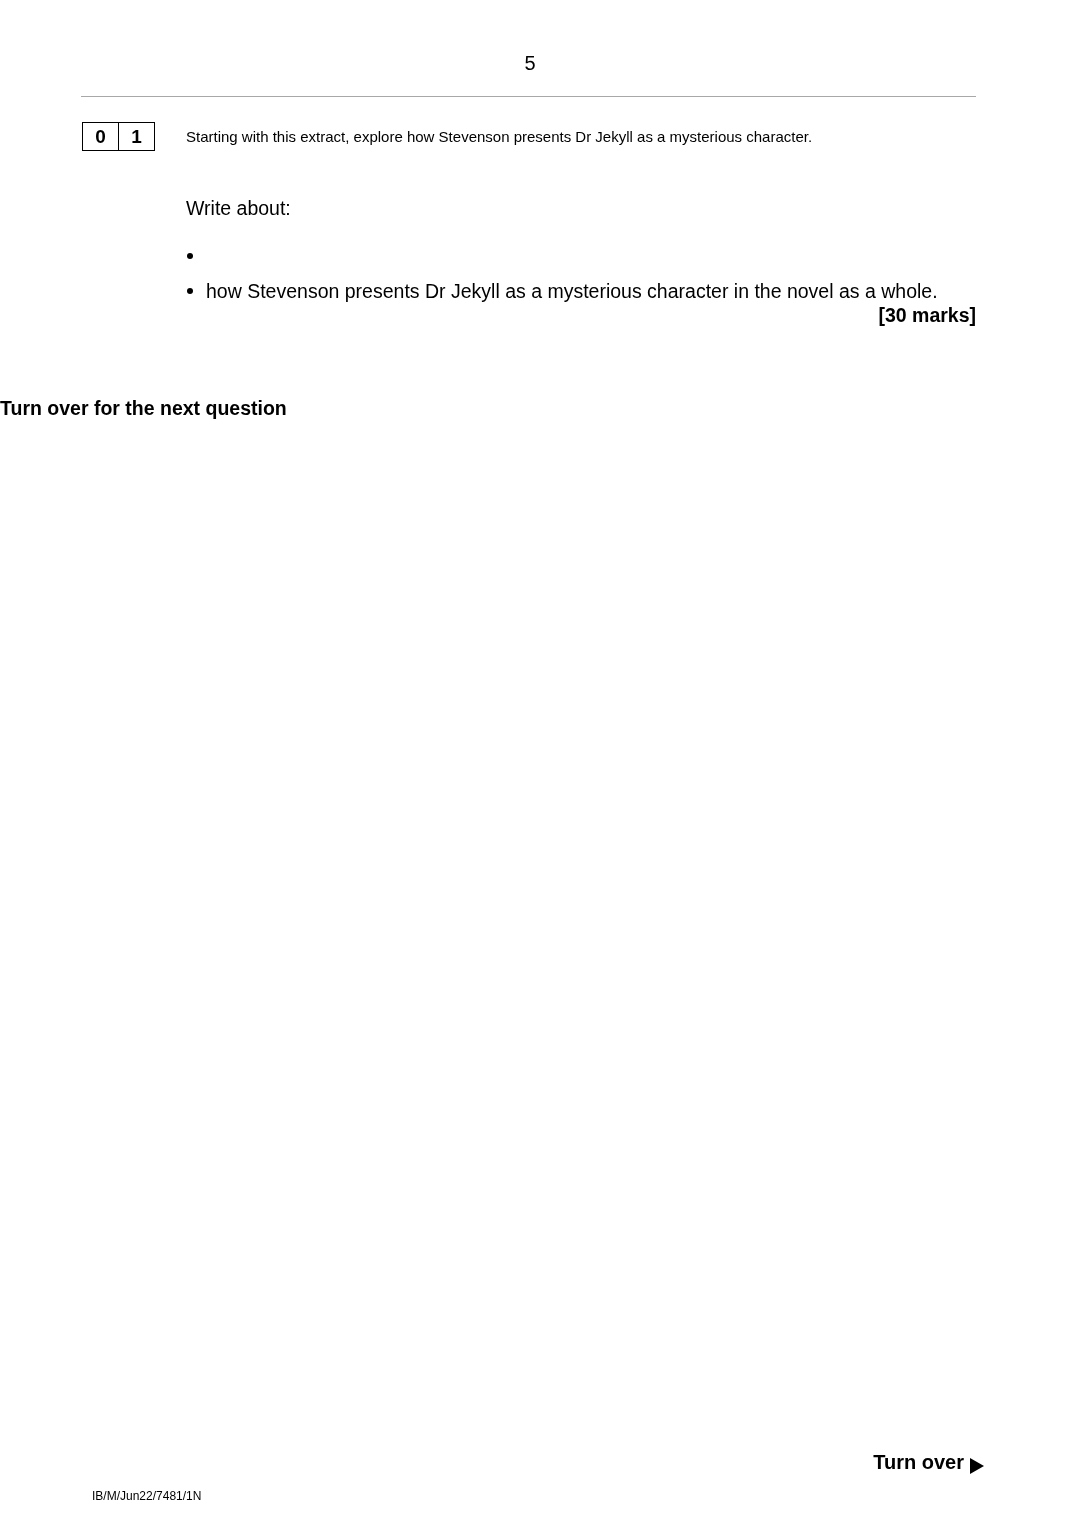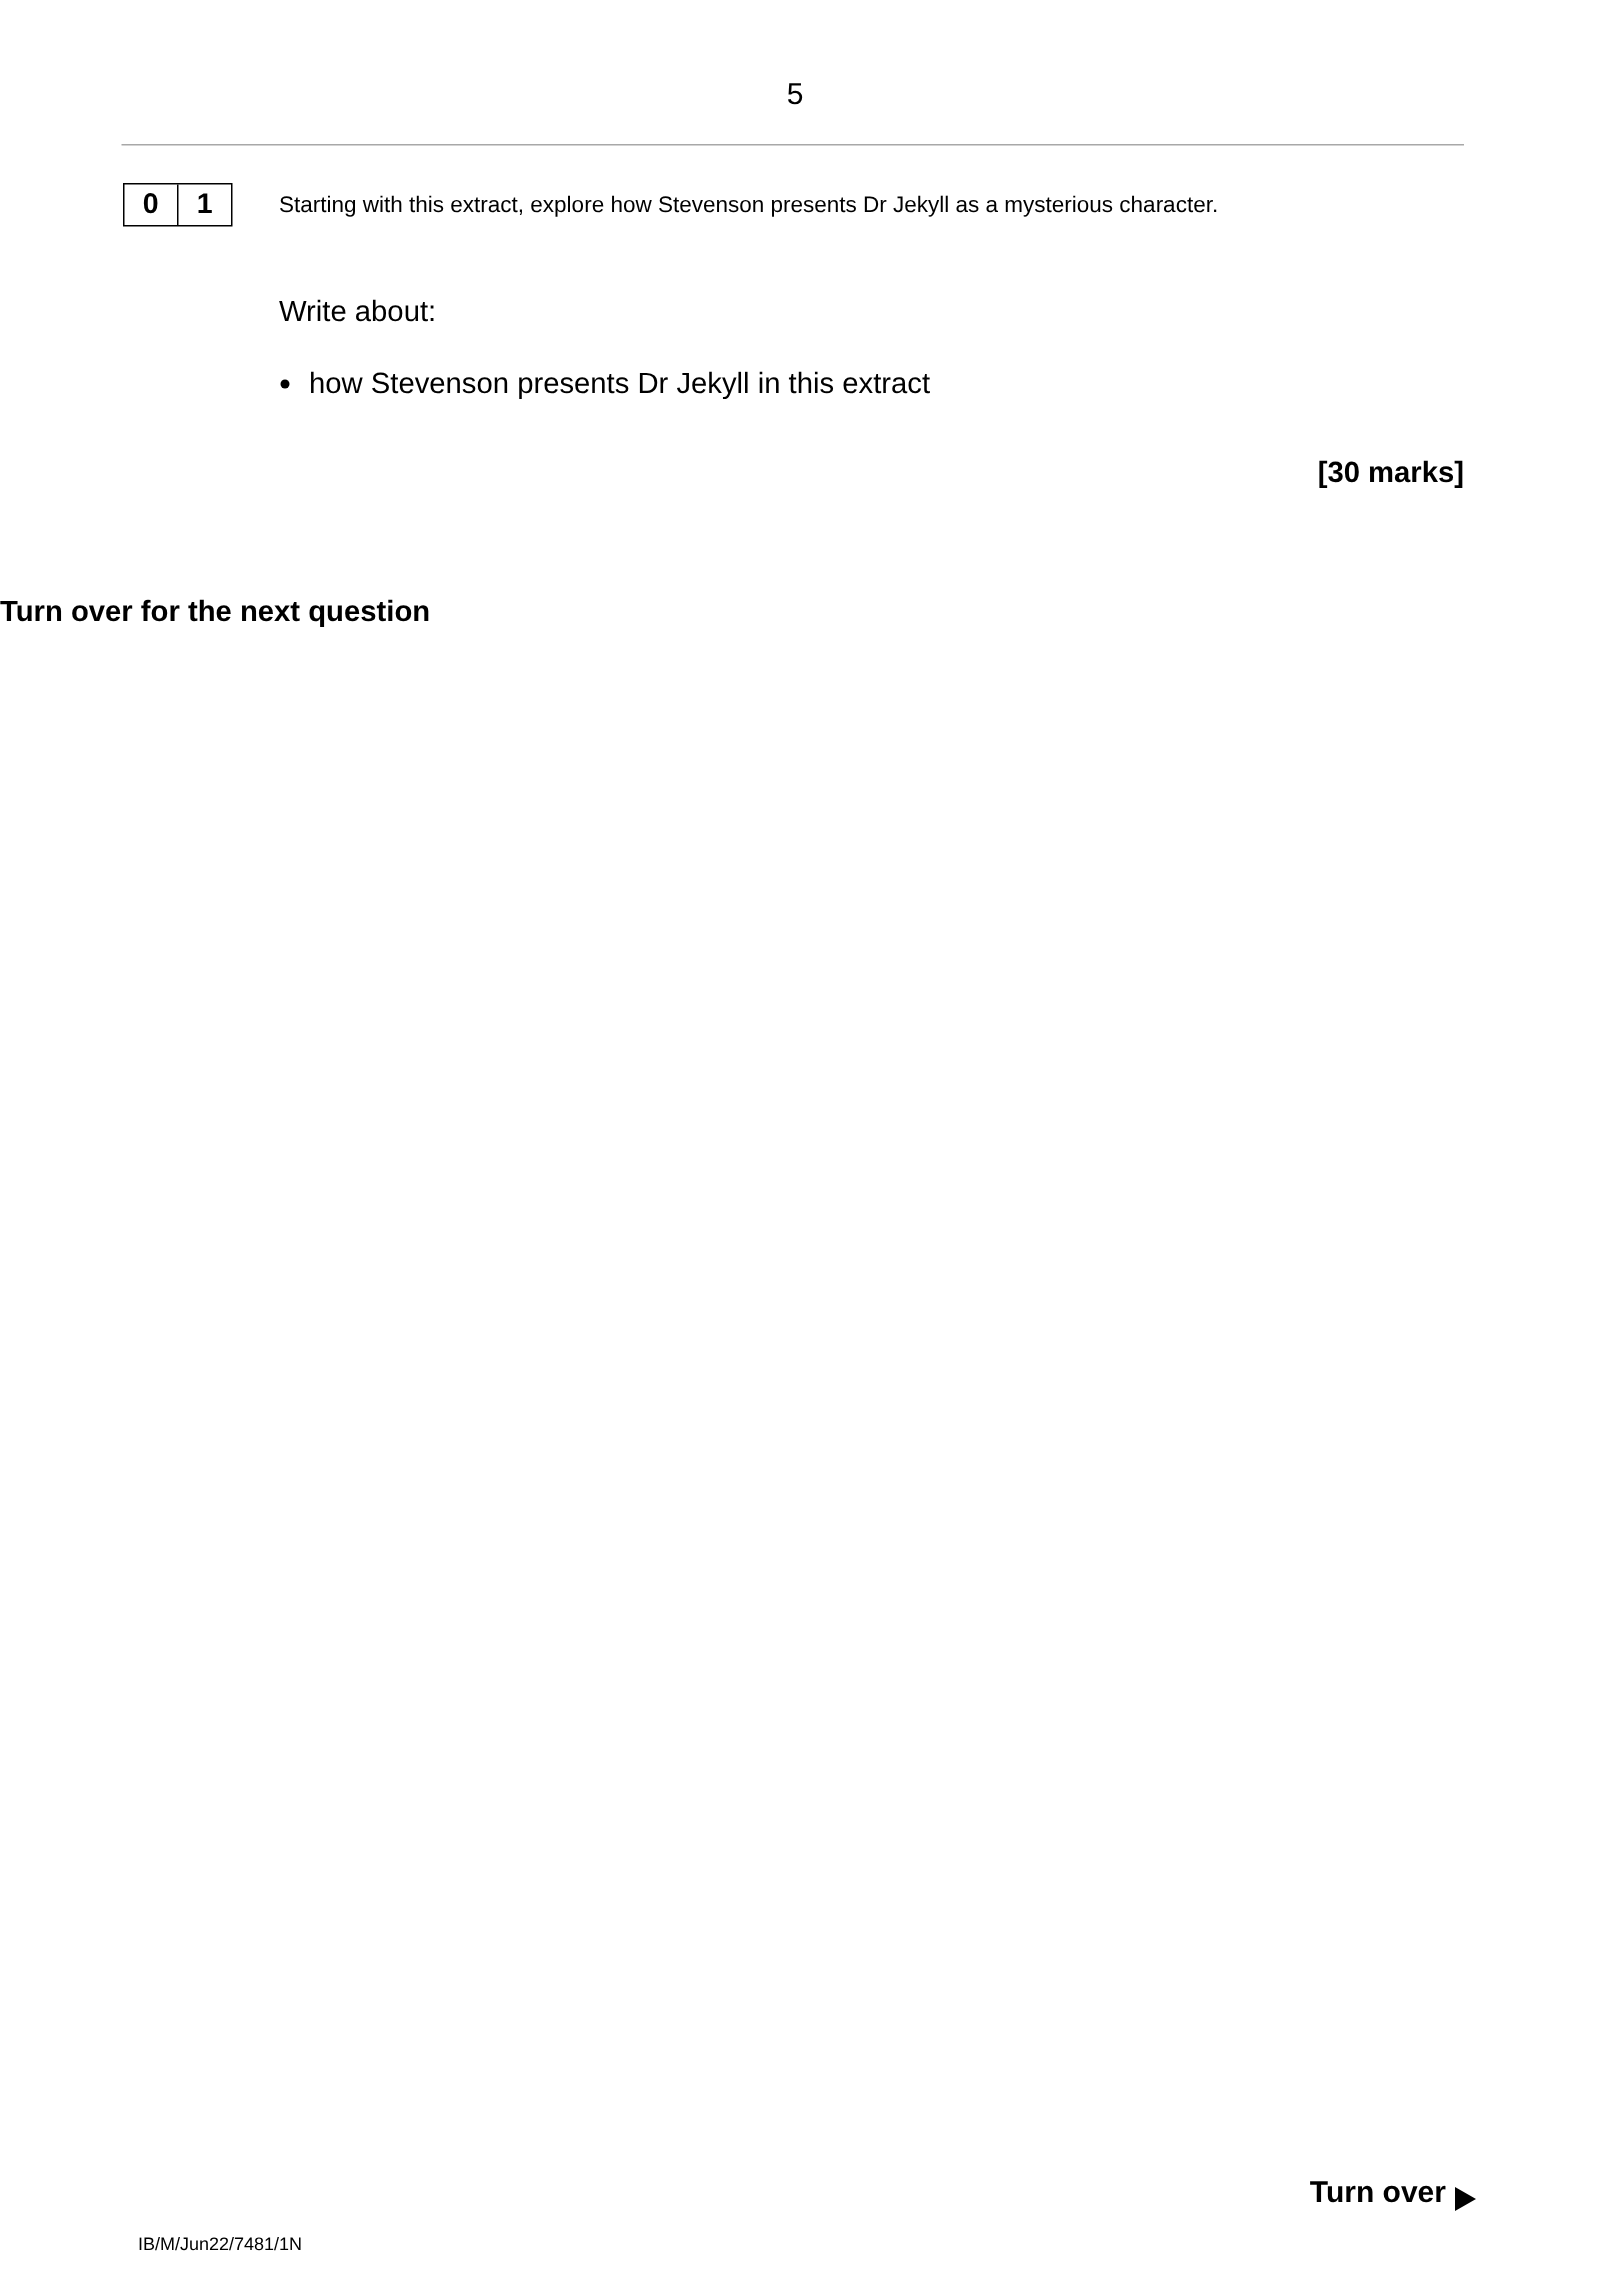"how Stevenson presents Dr Jekyll" span { html: <span>how Stevenson presents Dr Jekyll in this extract</span> -> none }
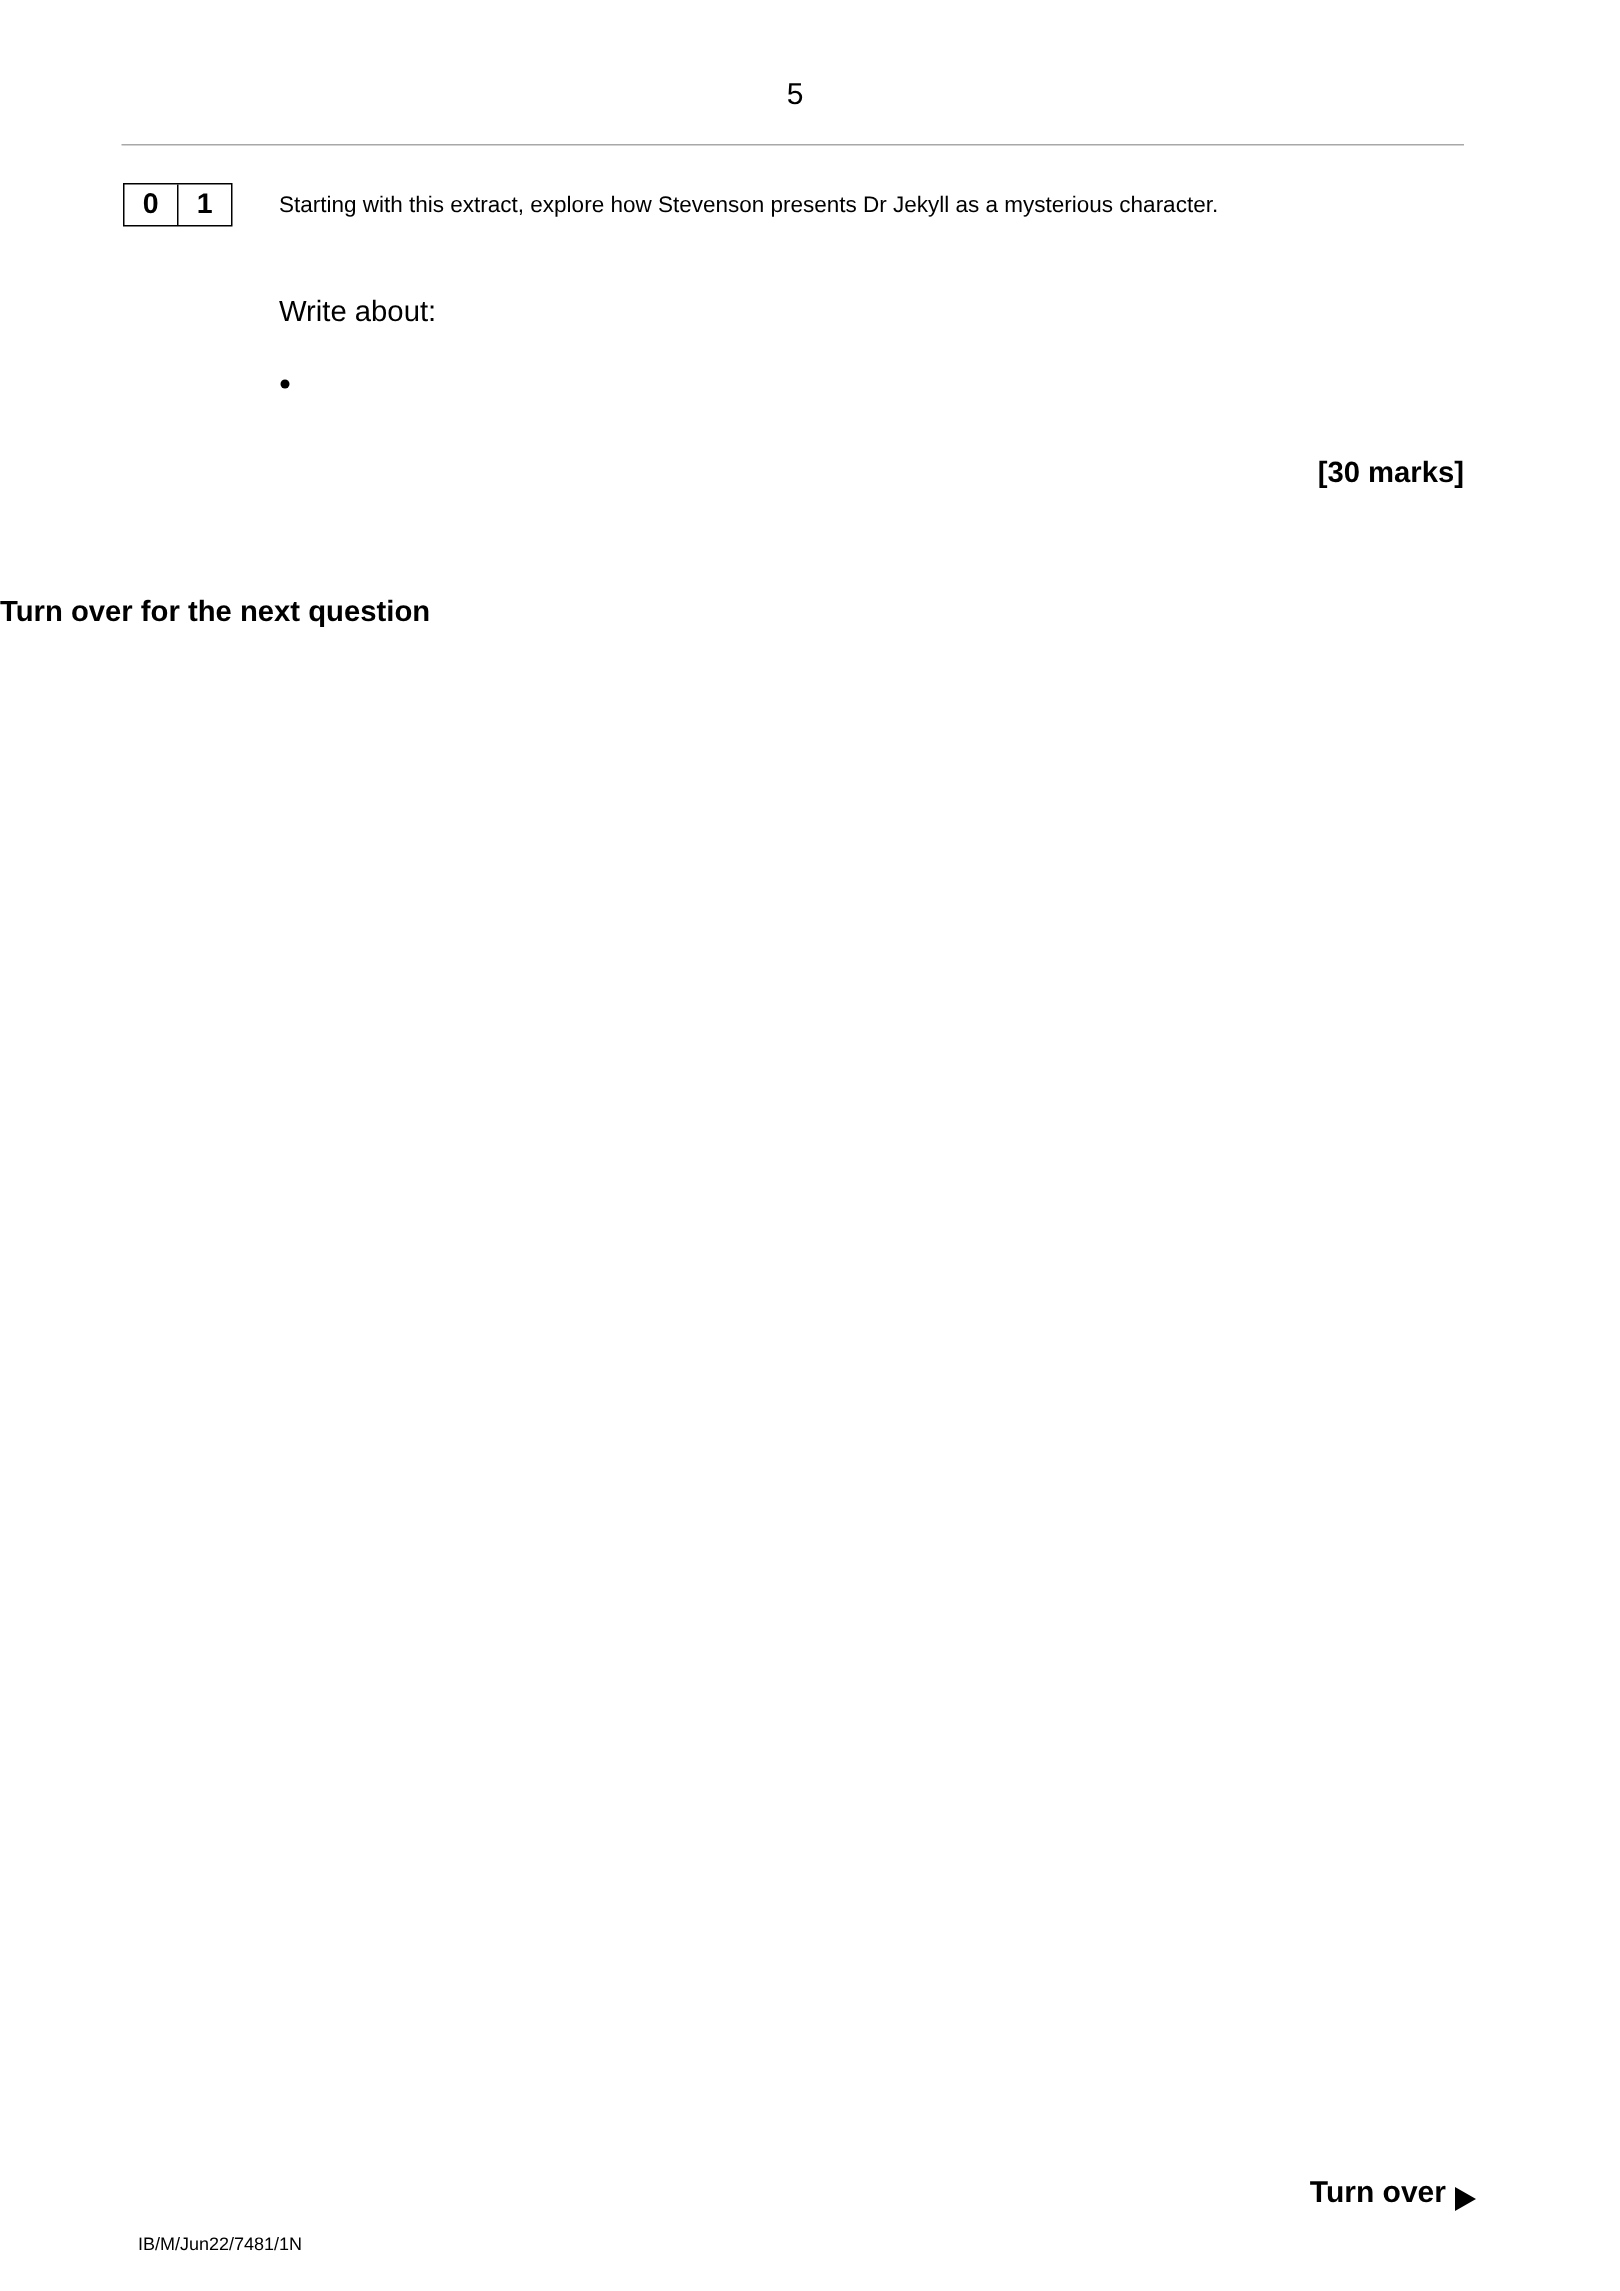"how Stevenson presents Dr Jekyll" li { html: none -> <li> <span></span> <span>how Stevenson presents Dr Jekyll as a mysterious character in the novel as a whole.</span> </li> }
